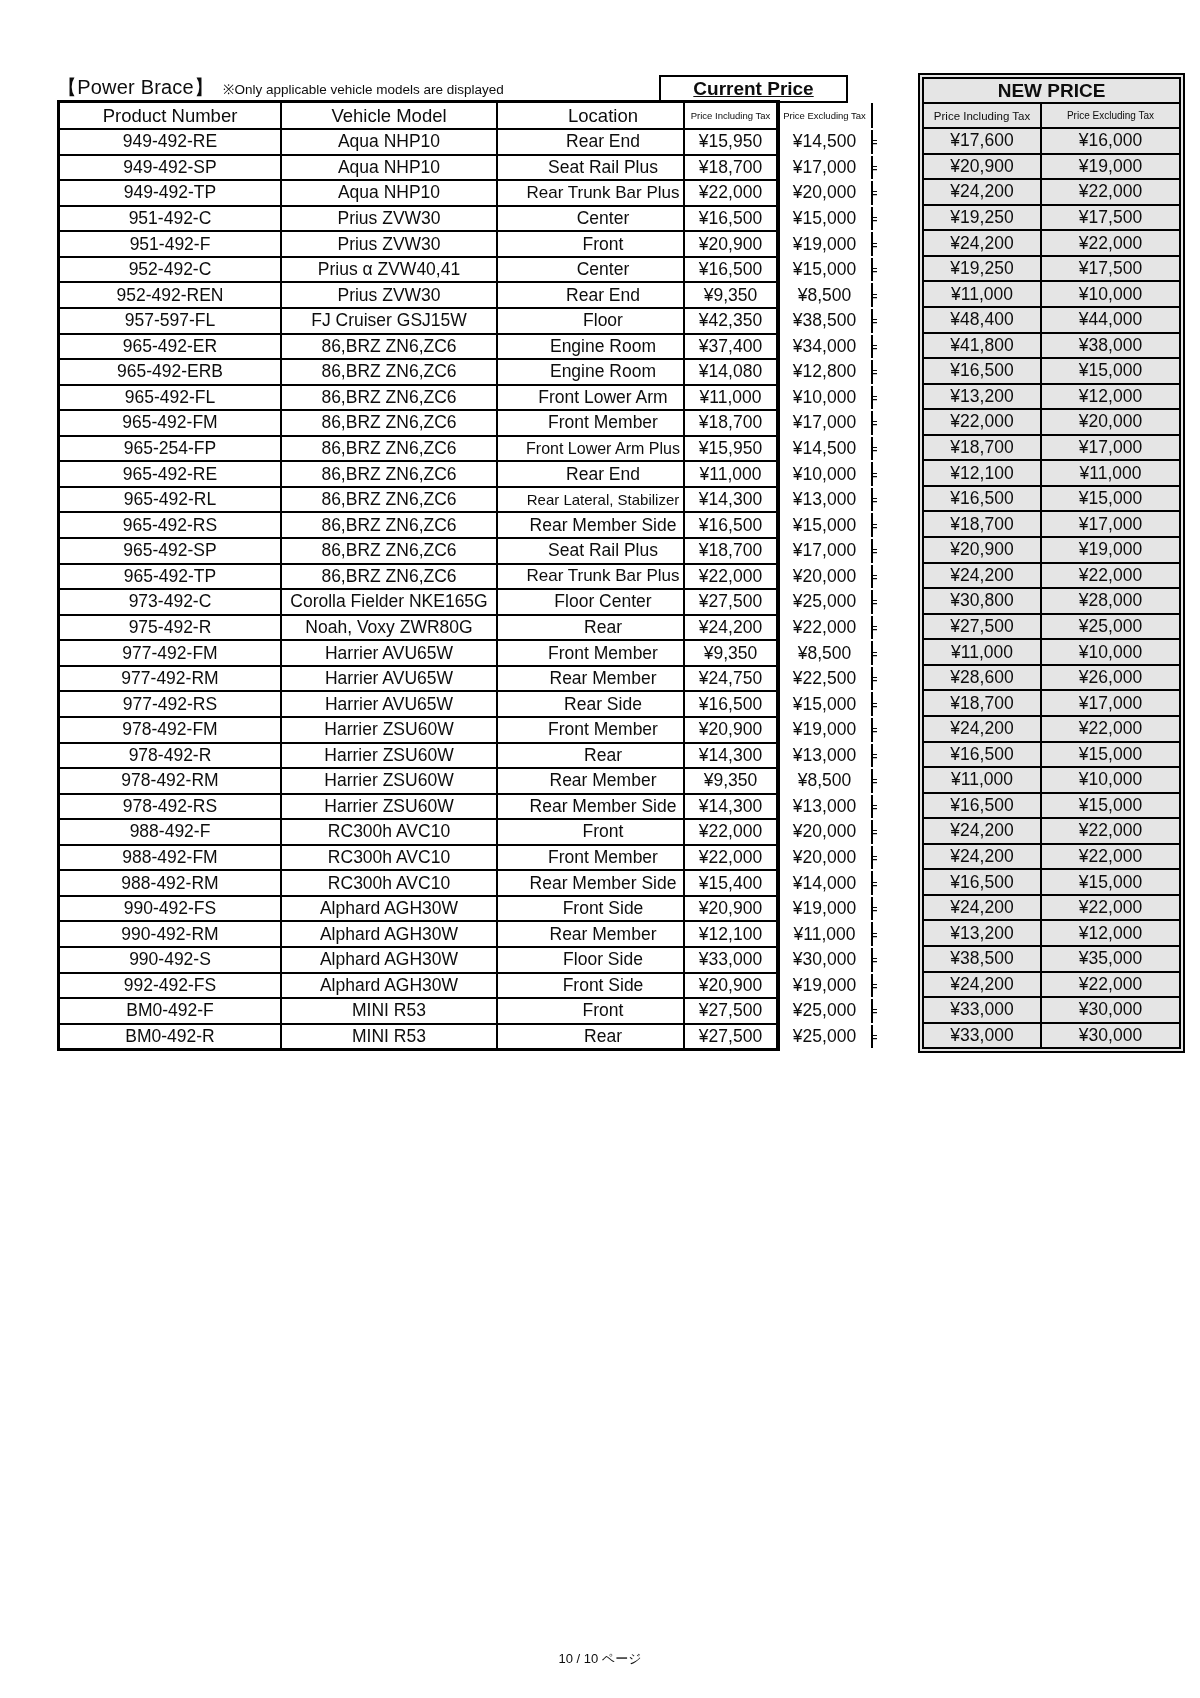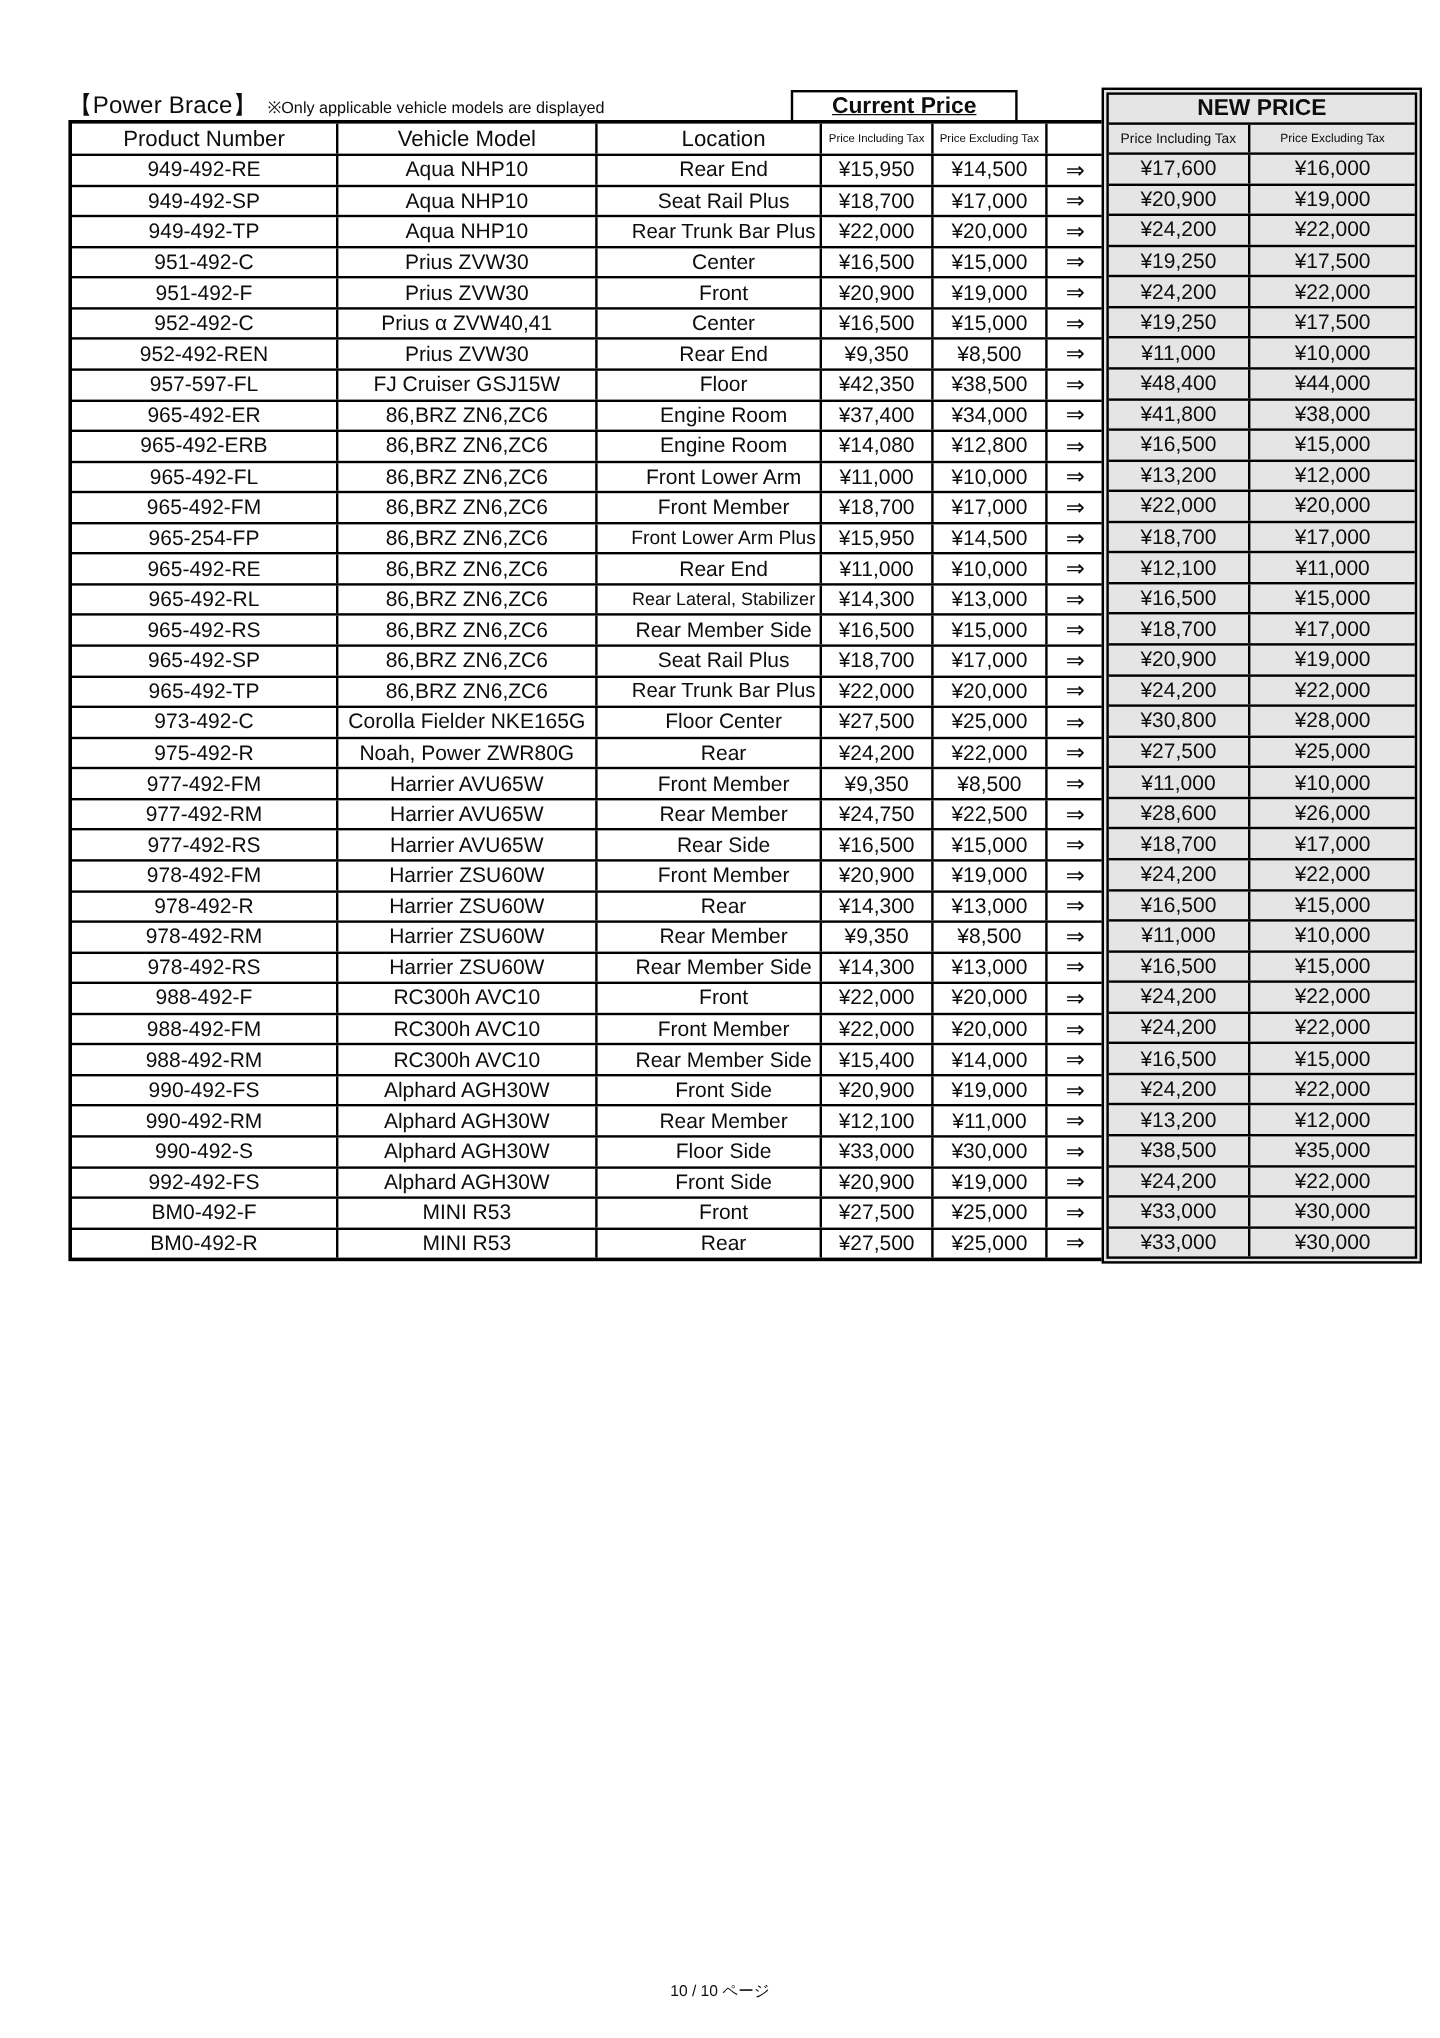"Product Number" .main-table { width: 865px -> 723px }
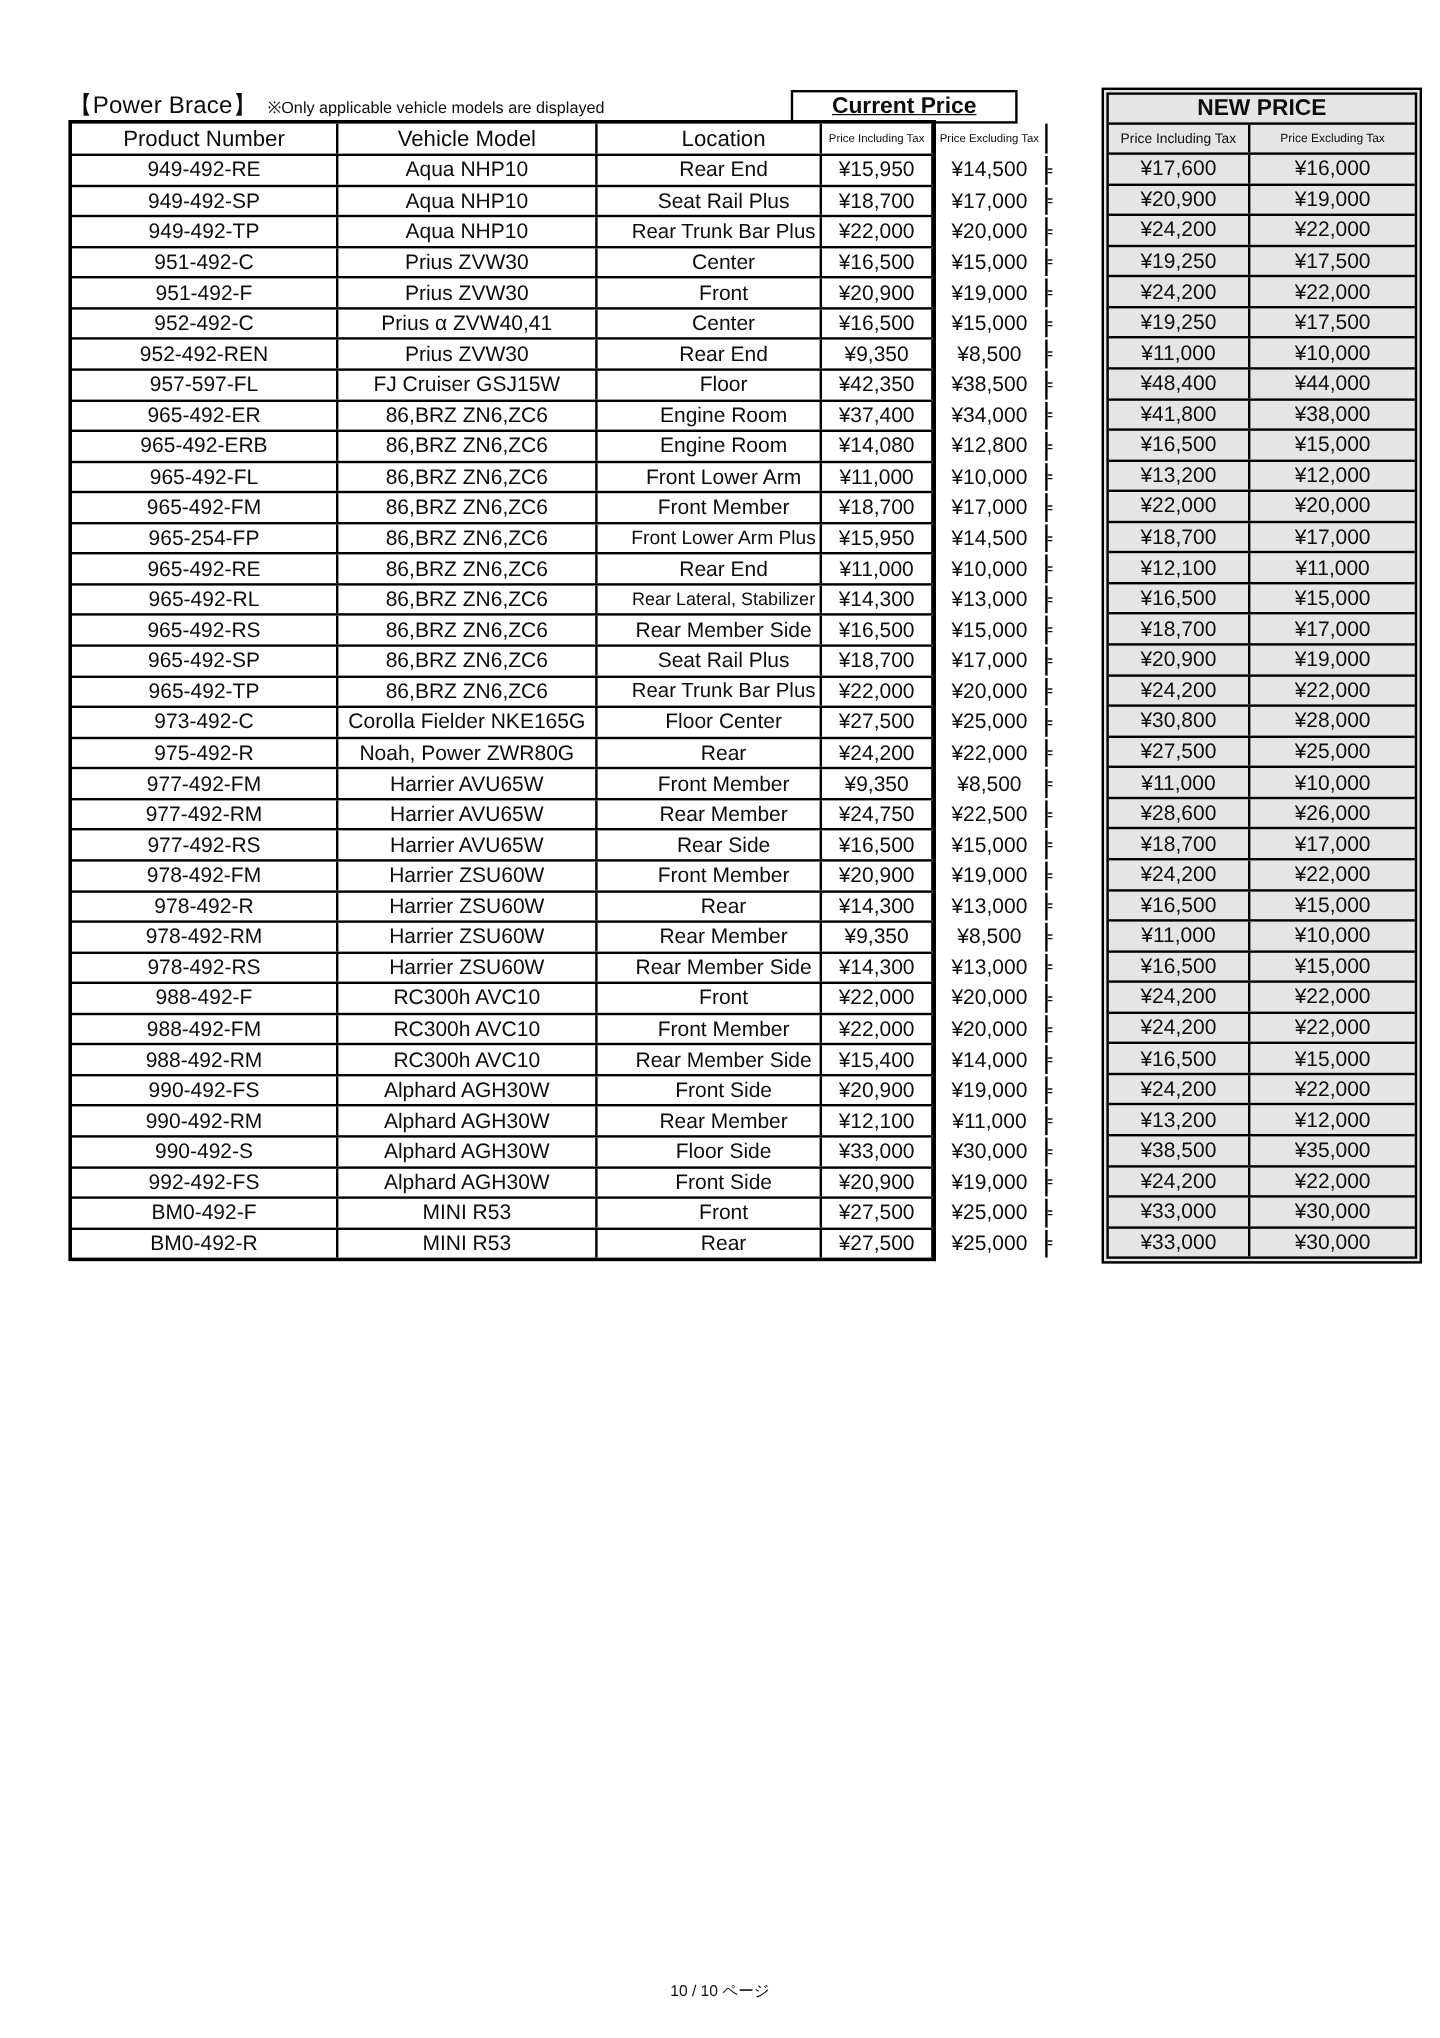"Noah, Power ZWR80G" div.td { text: Power -> Voxy }
